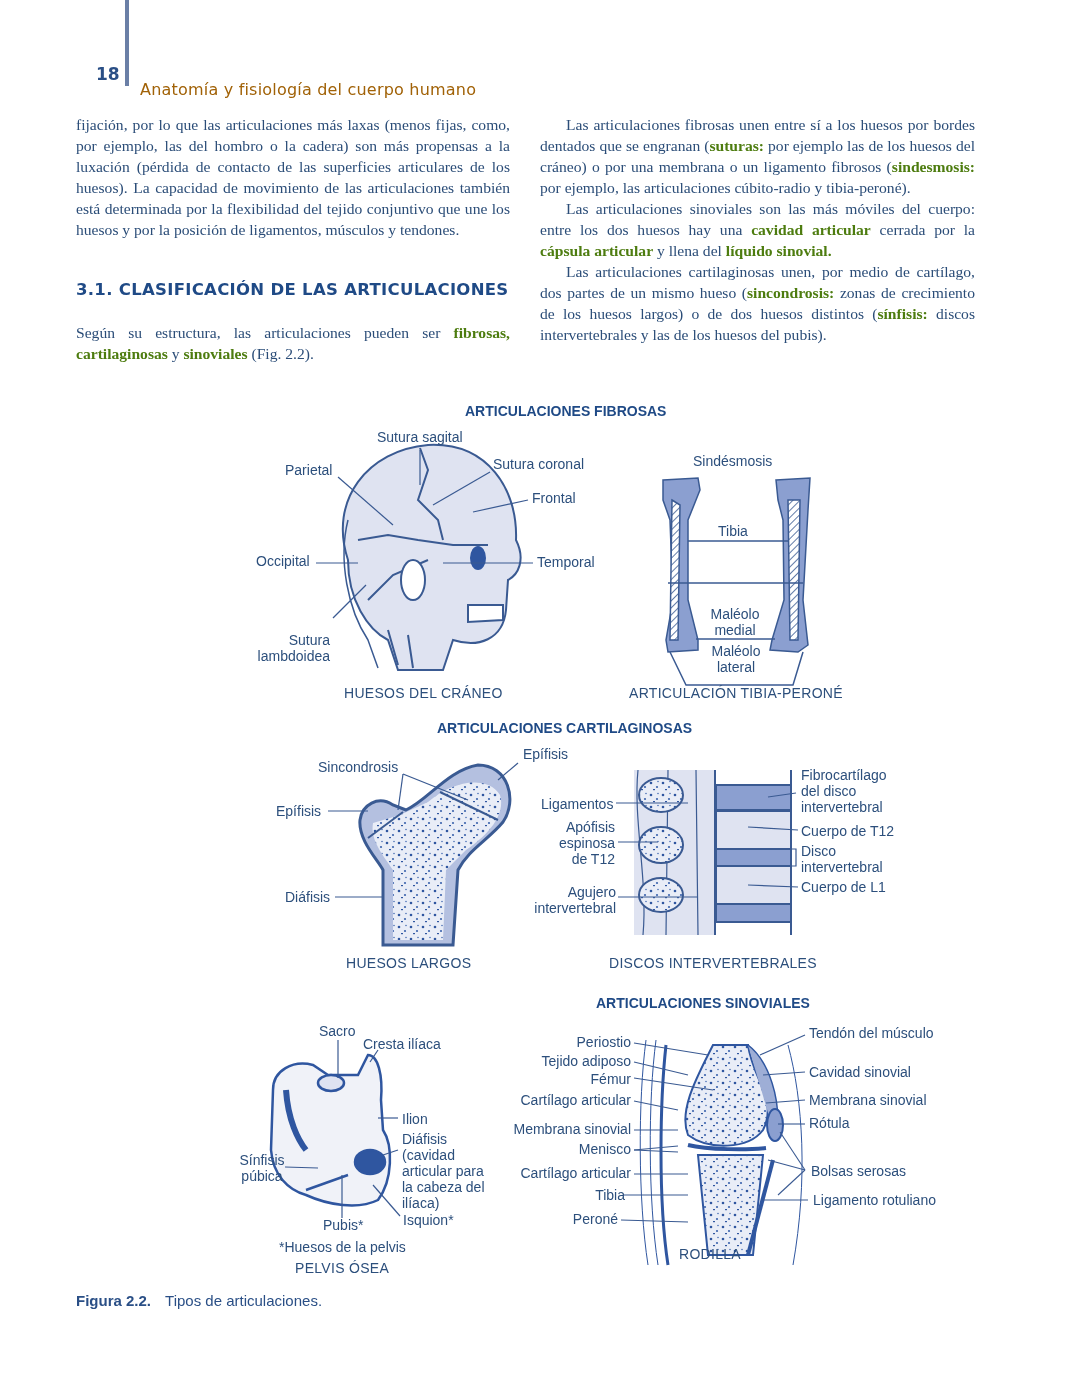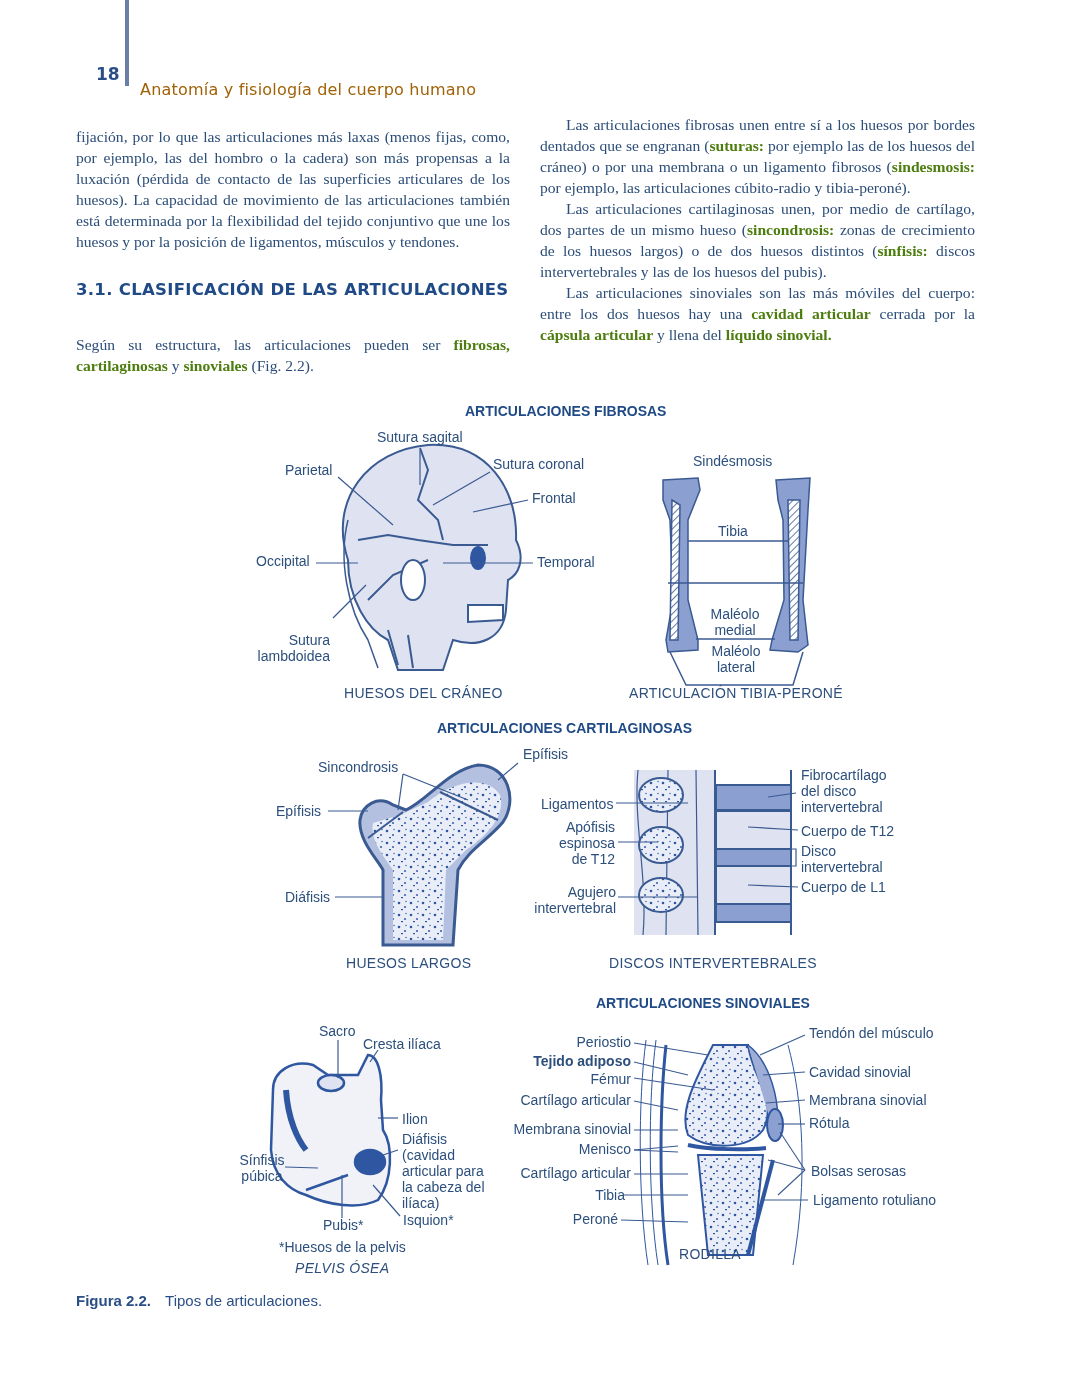"fijación, por lo que las" .lcol { margin-top: 12px -> none }
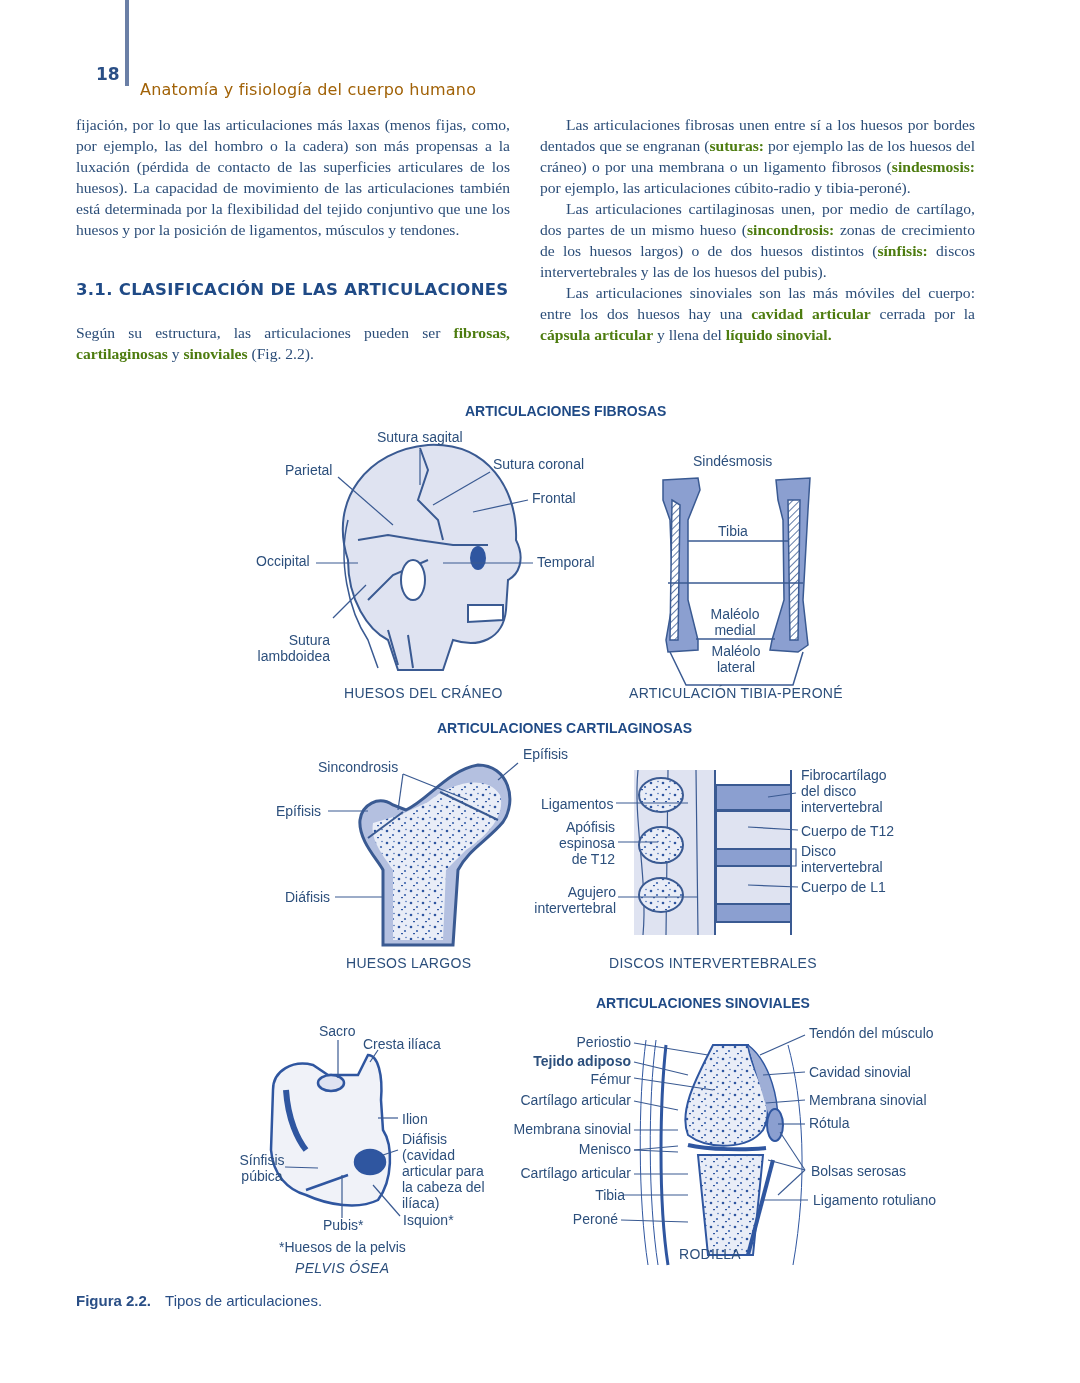"Las articulaciones cartilaginosas unen," p.ind { order: before "Las articulaciones sinoviales son las" -> after "Las articulaciones sinoviales son las" }
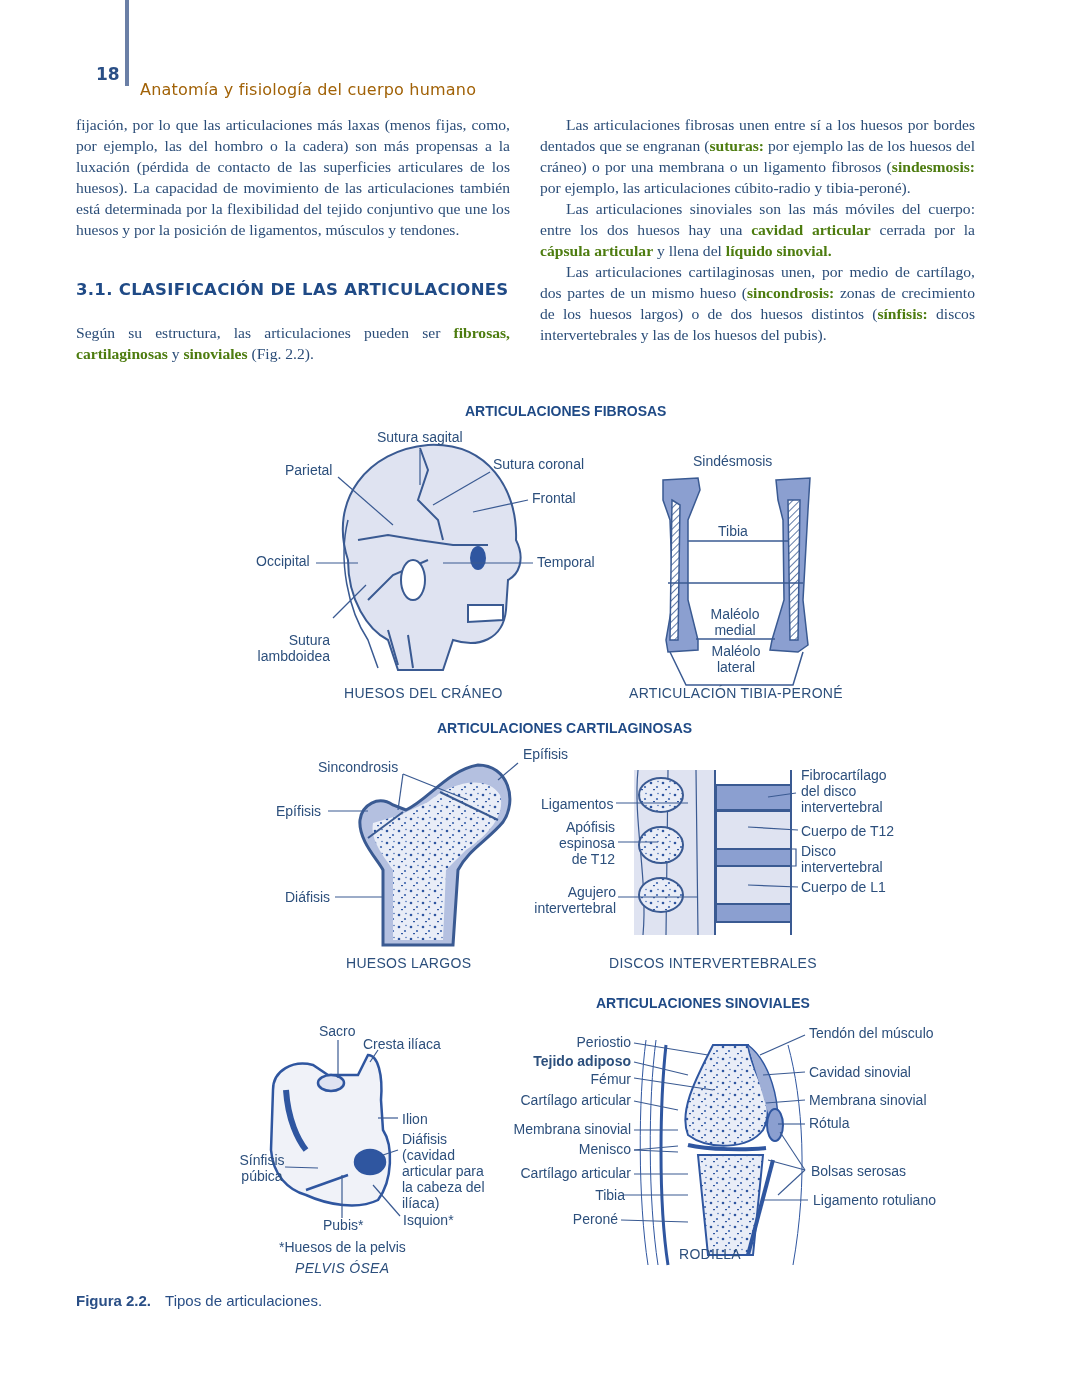"Tejido adiposo" div.lbl { font-weight: bold -> none }
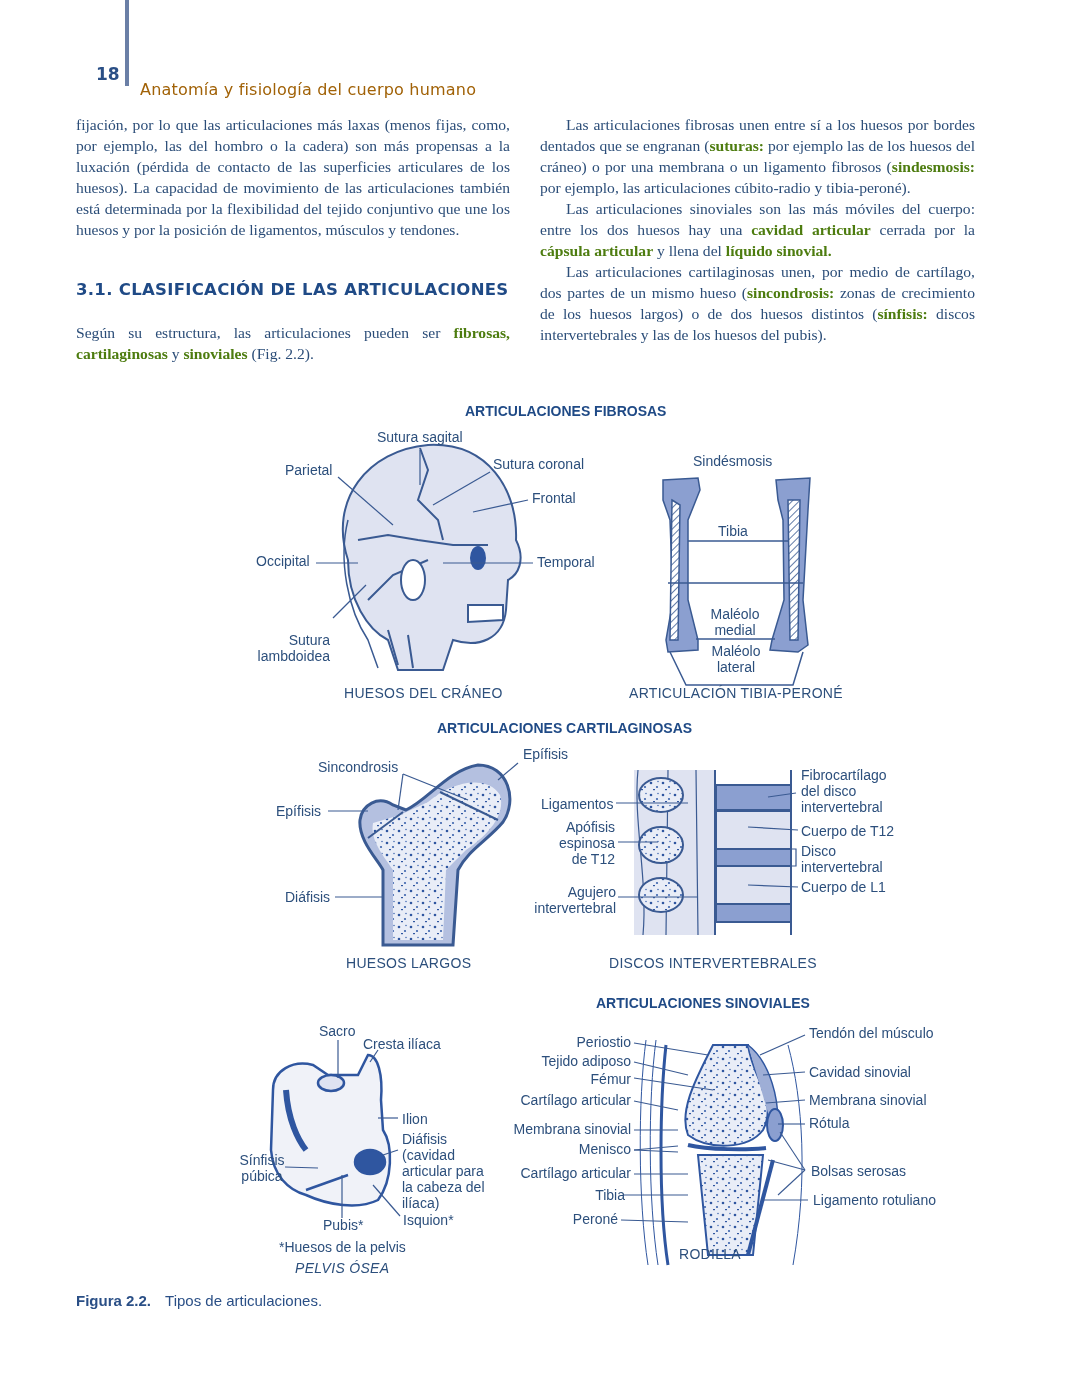"PELVIS ÓSEA" div.sub { font-style: italic -> none }
